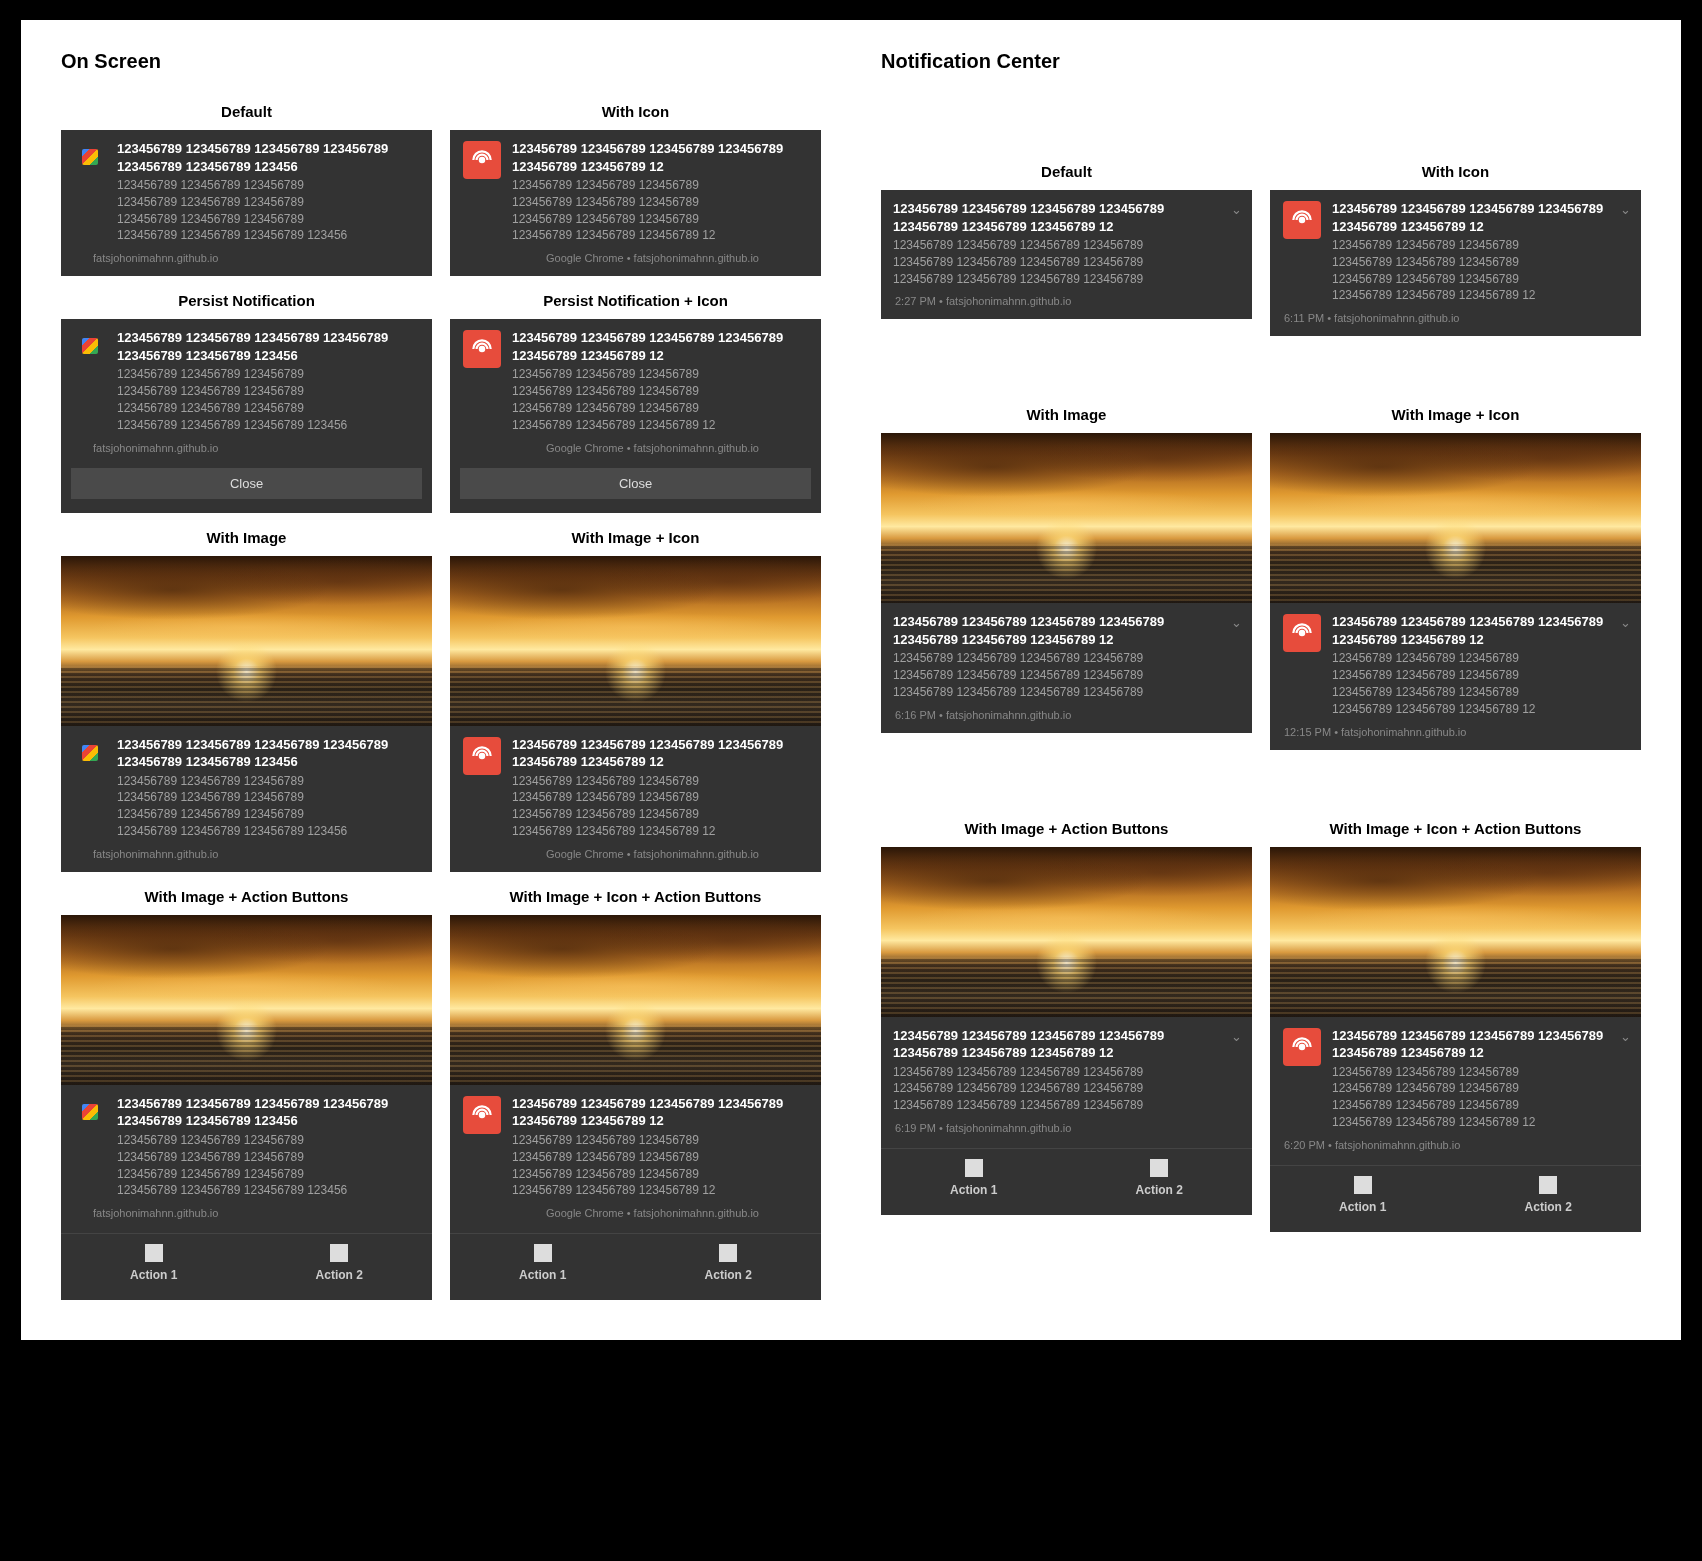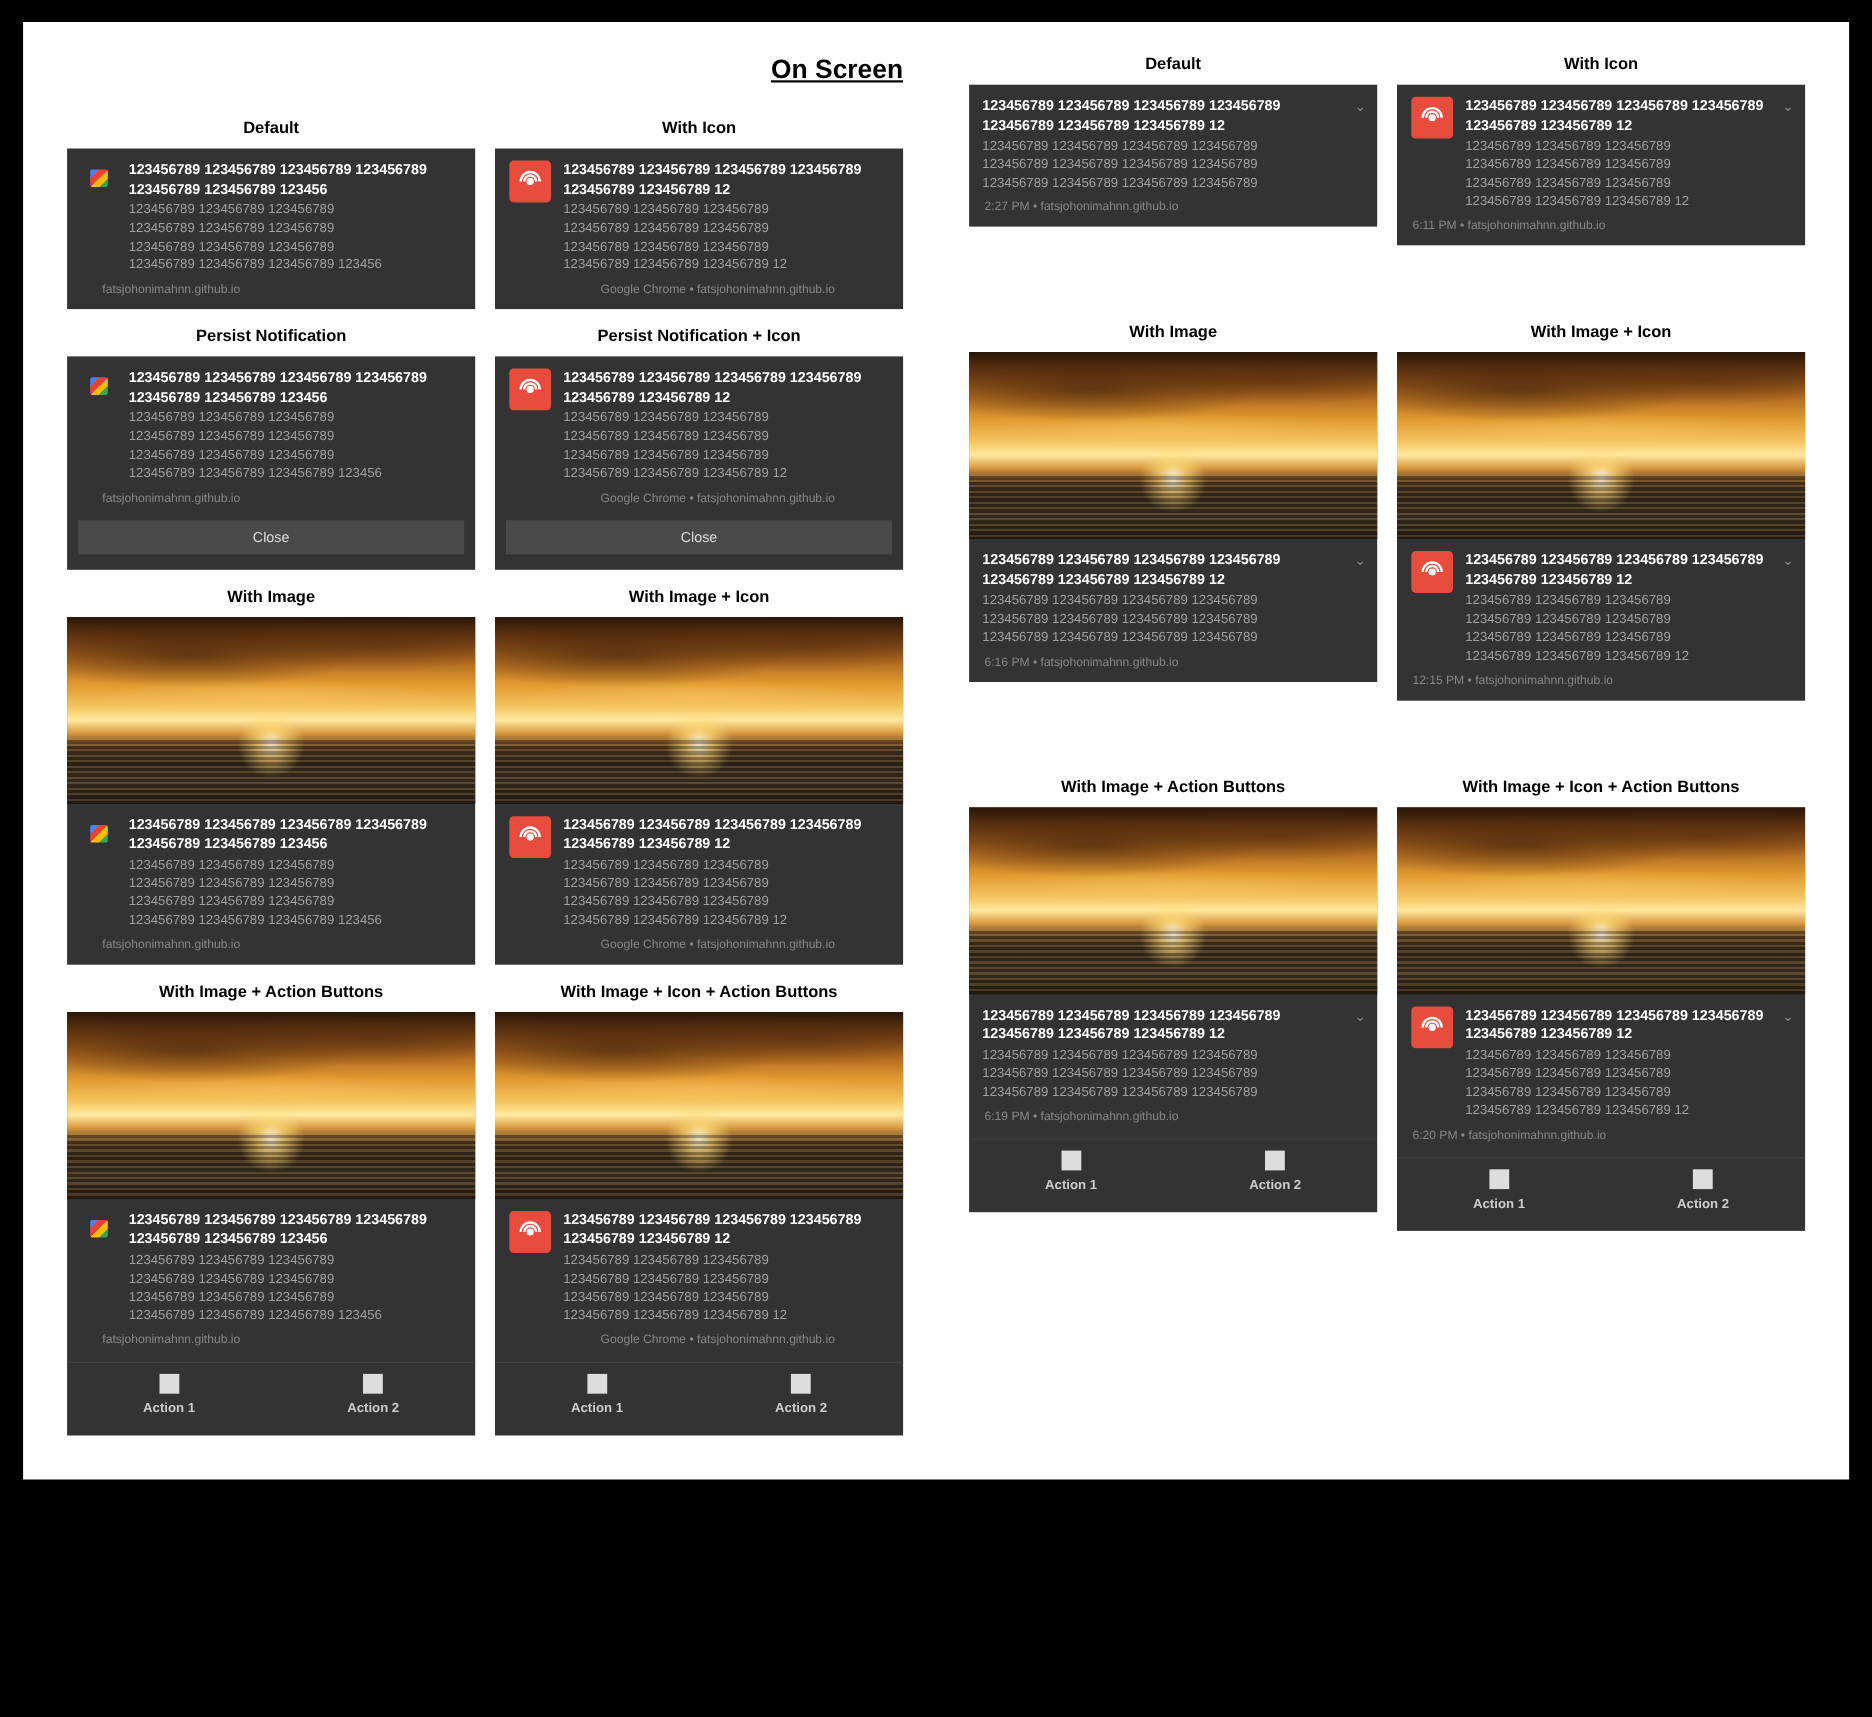"On Screen" .col-title { font-size: 24px -> 20px; text-align: right -> left; text-decoration: underline -> none }
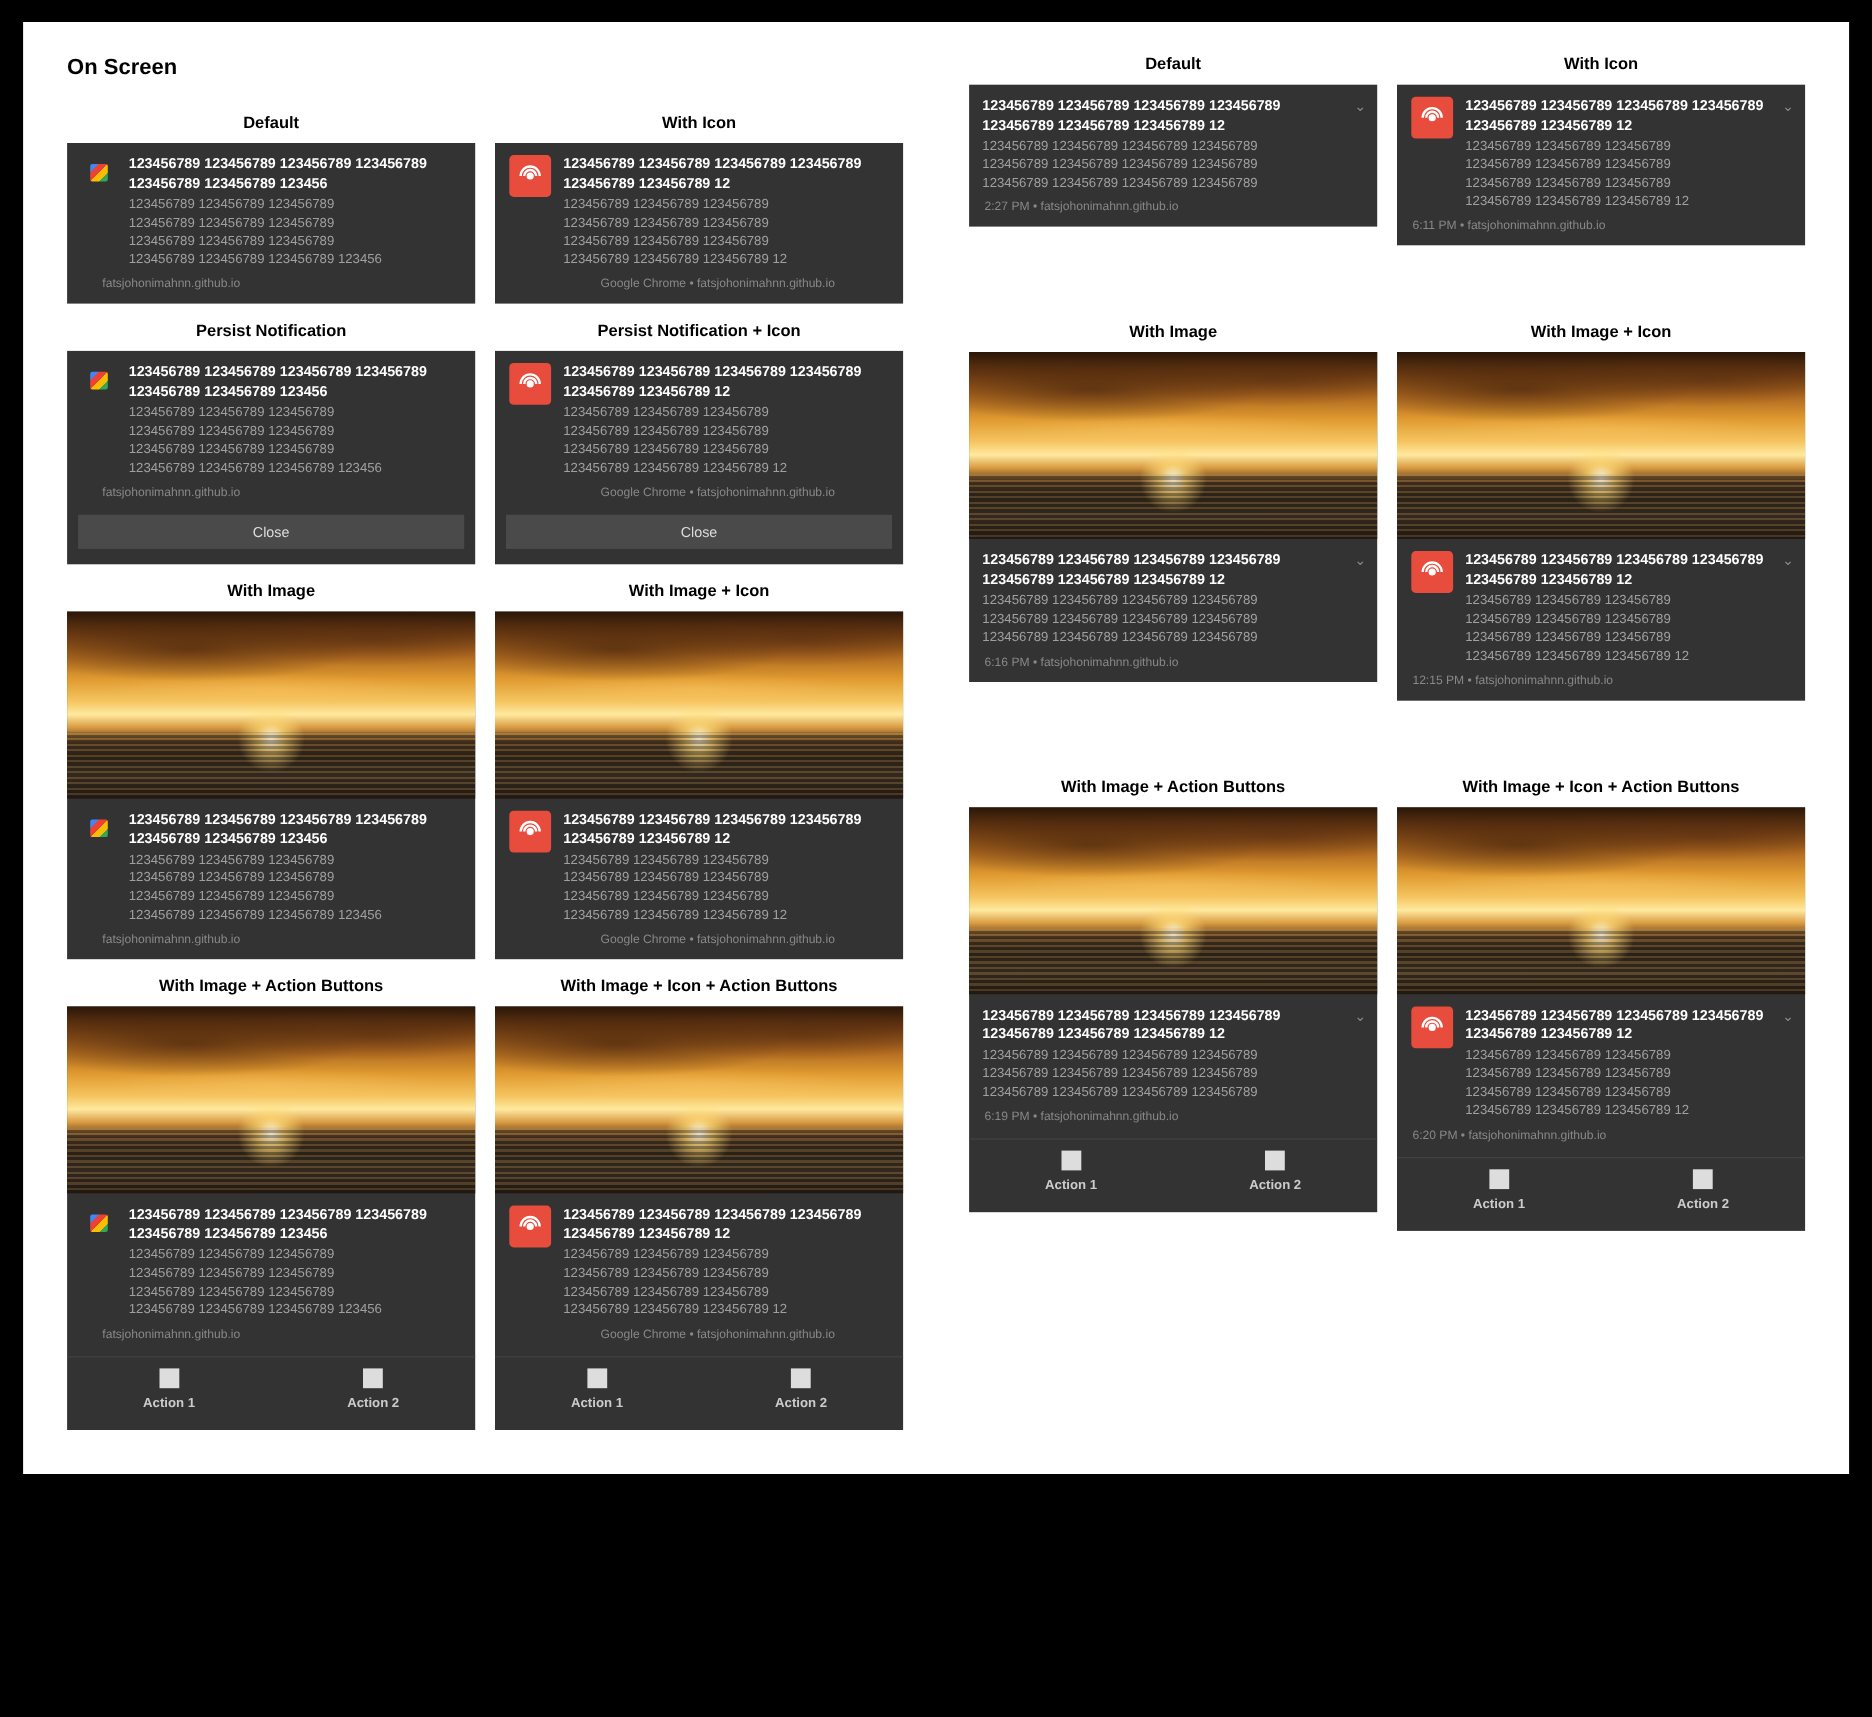"Notification Center" h2.col-title { html: none -> <h2>Notification Center</h2> }
